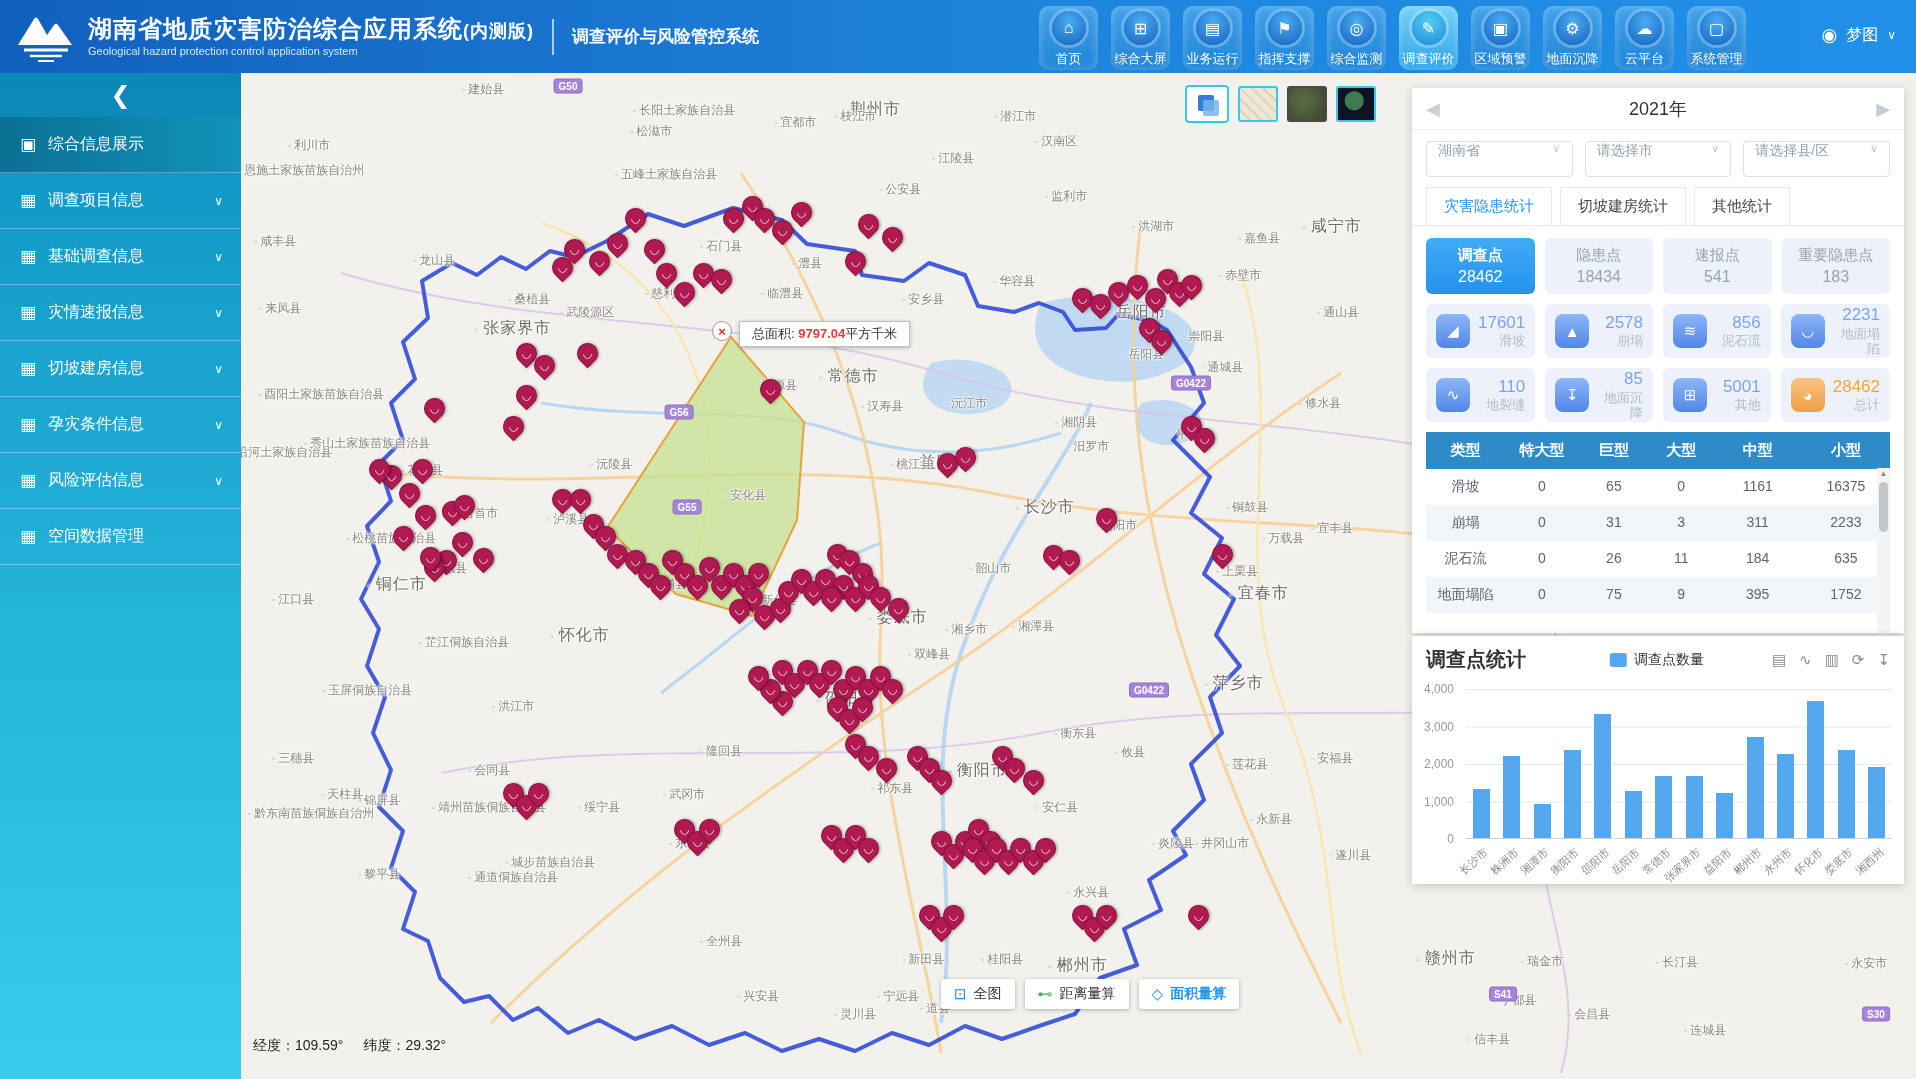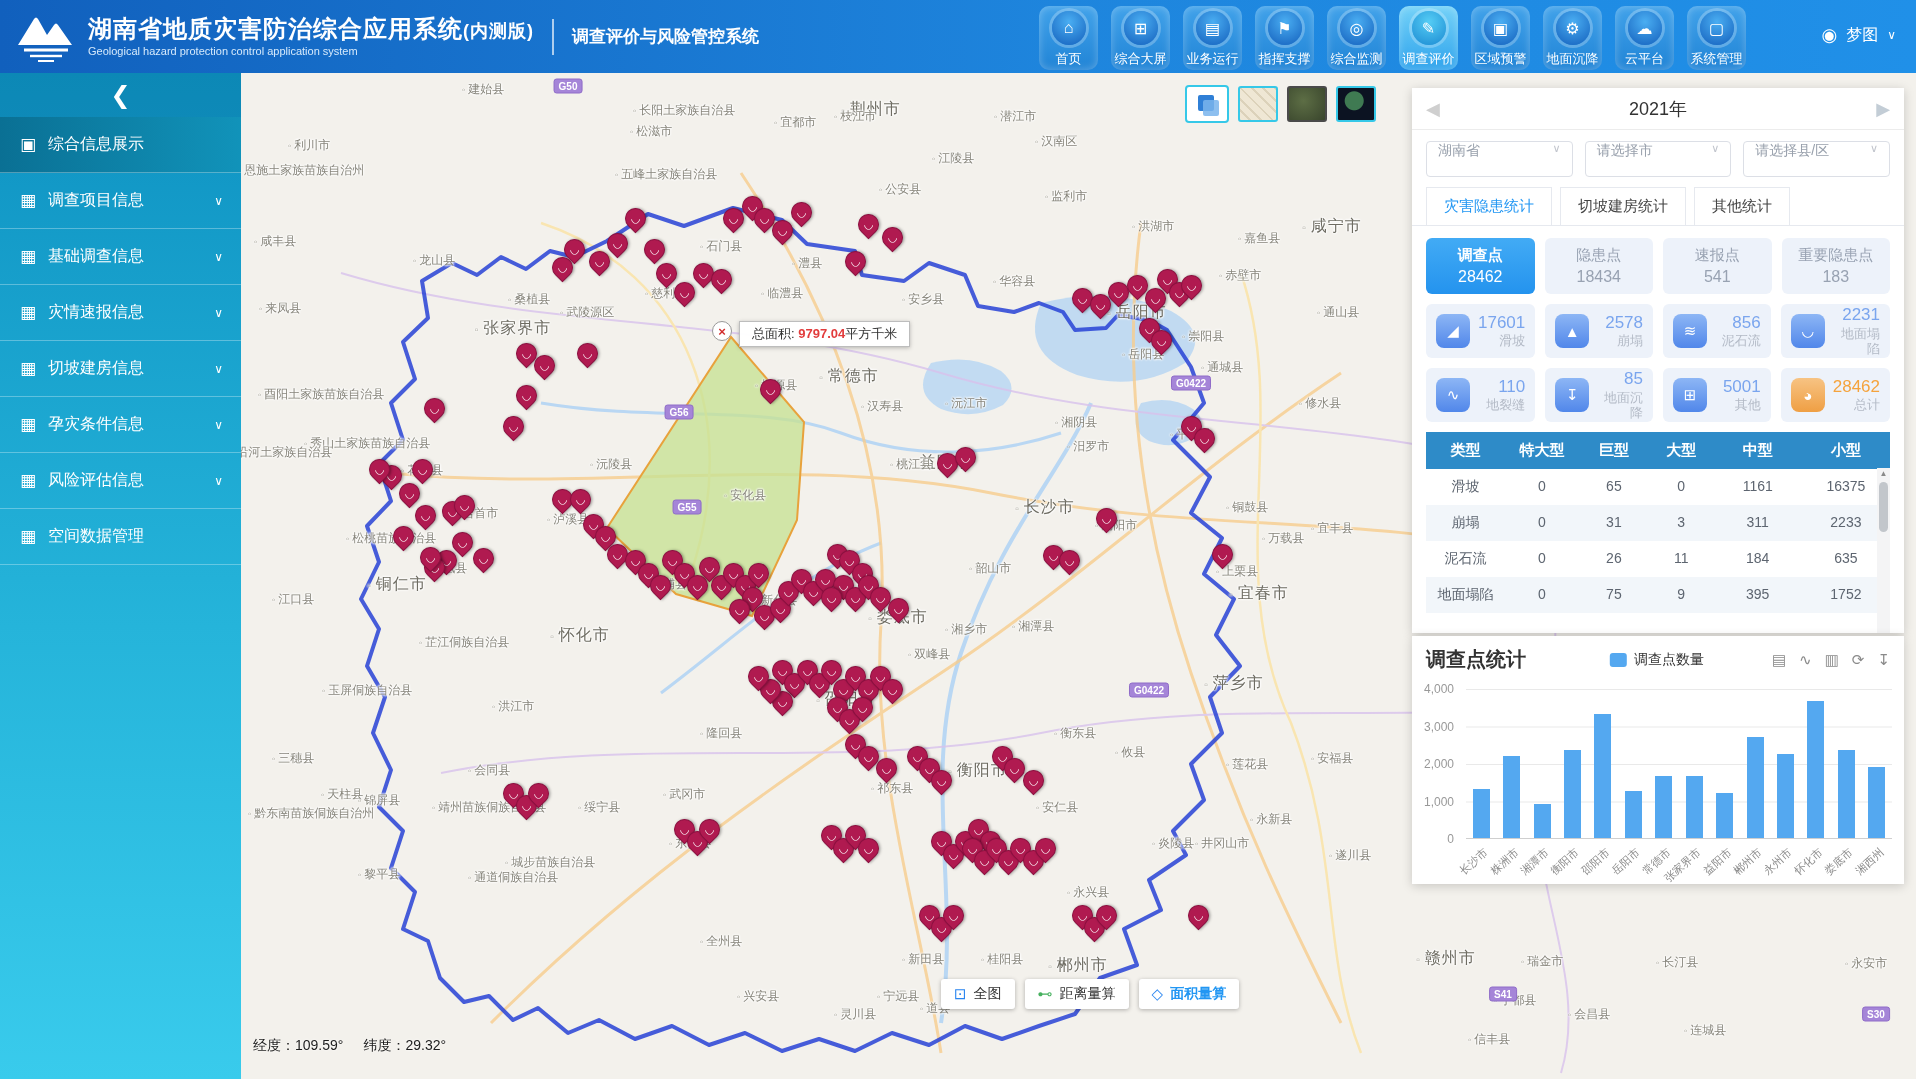"隆回县" span.map-label { top: 660px -> 678px }
